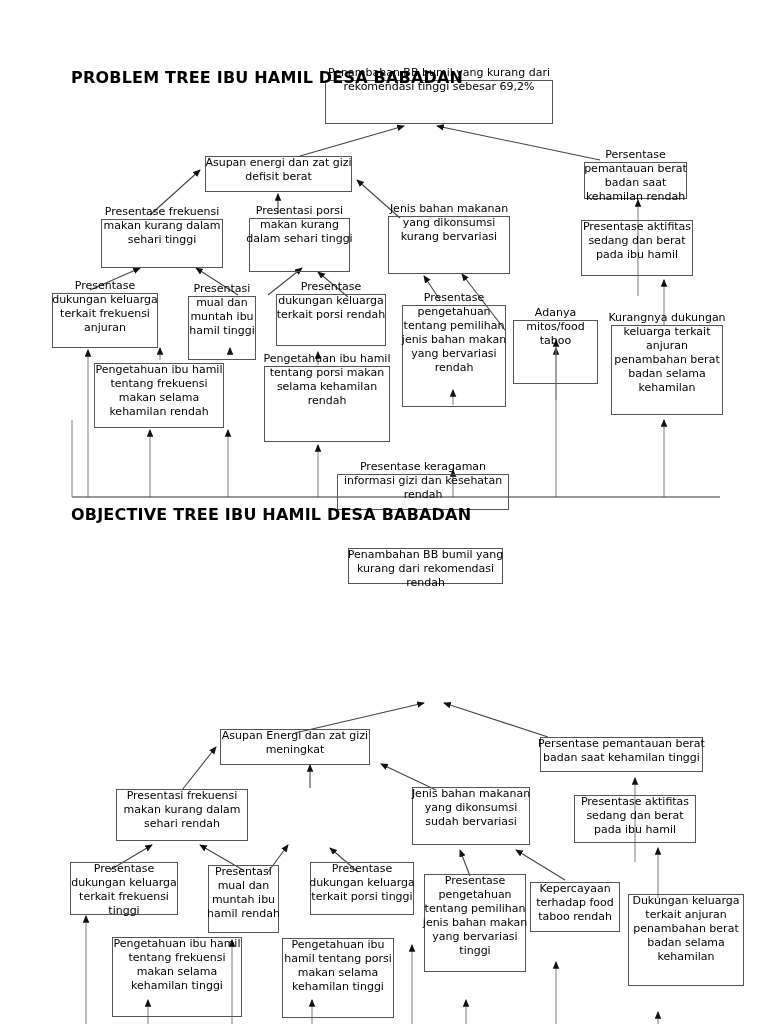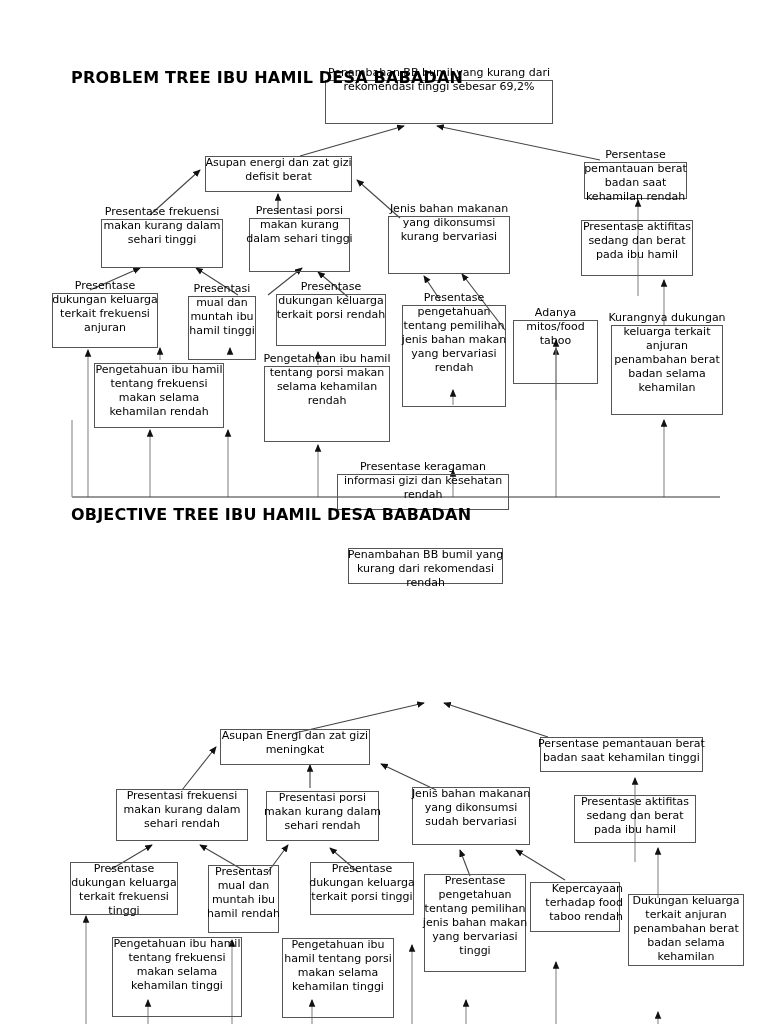"Presentasi porsi makan kurang dalam sehari rendah" div.node { html: <div> <div>Presentasi porsi makan kurang dalam sehari rendah</div> </div> -> none }
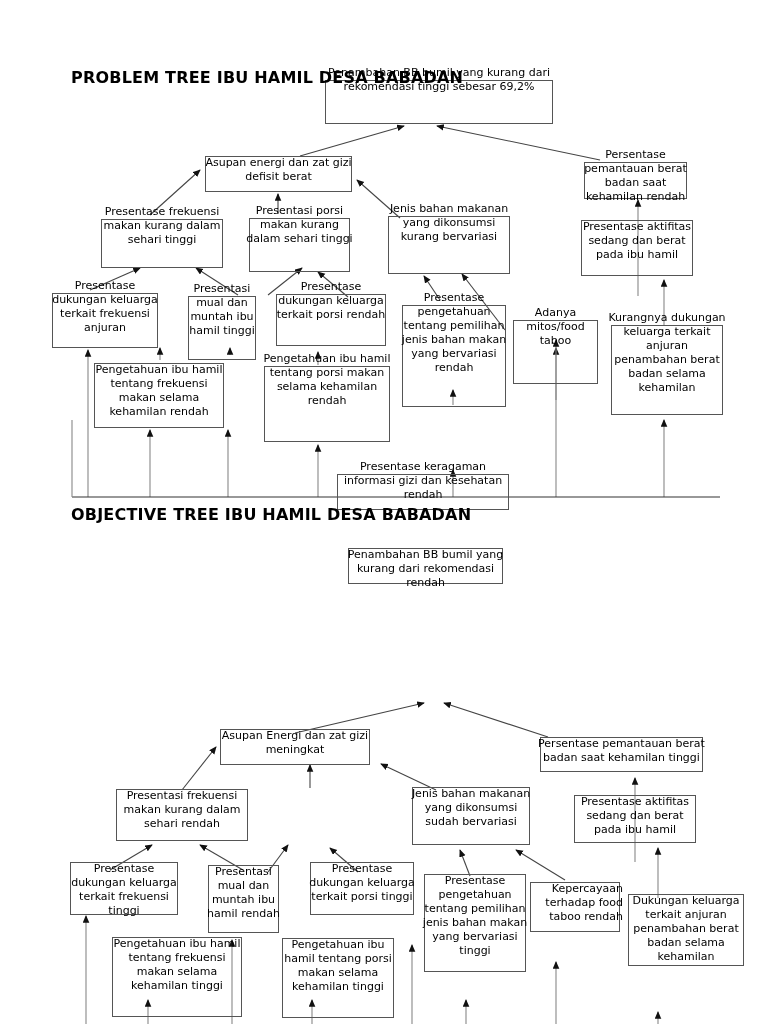"Kepercayaan terhadap food taboo rendah" div.txt { text-align: right -> none }
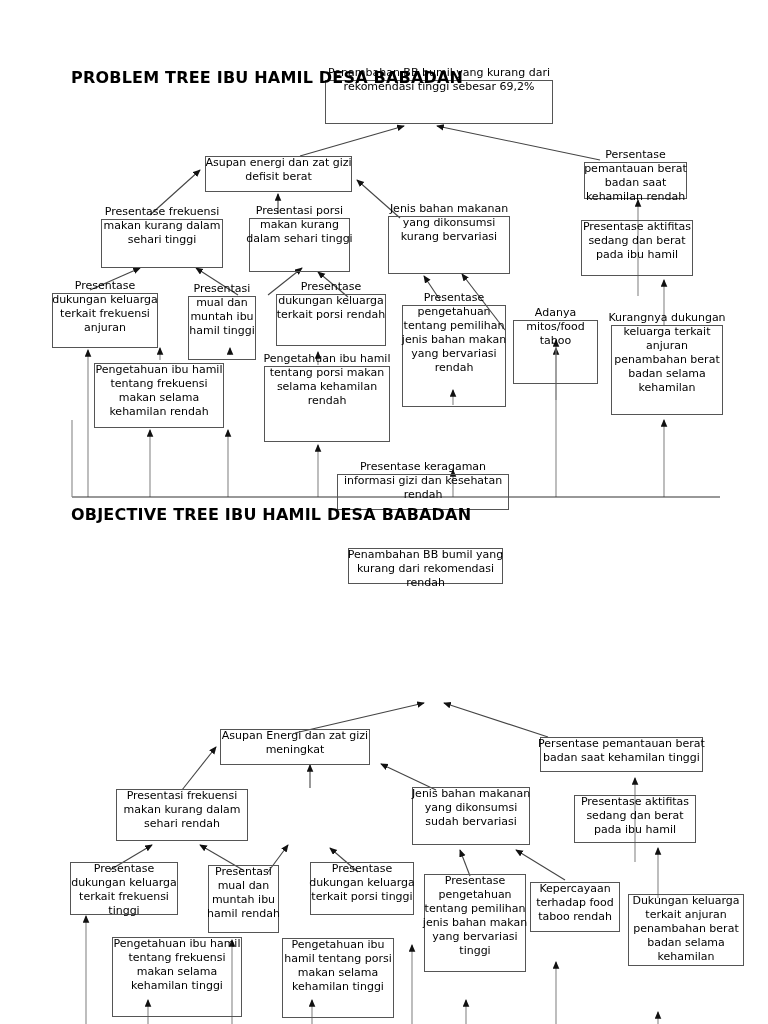"Dukungan keluarga terkait anjuran" div.node { height: 72px -> 92px }
